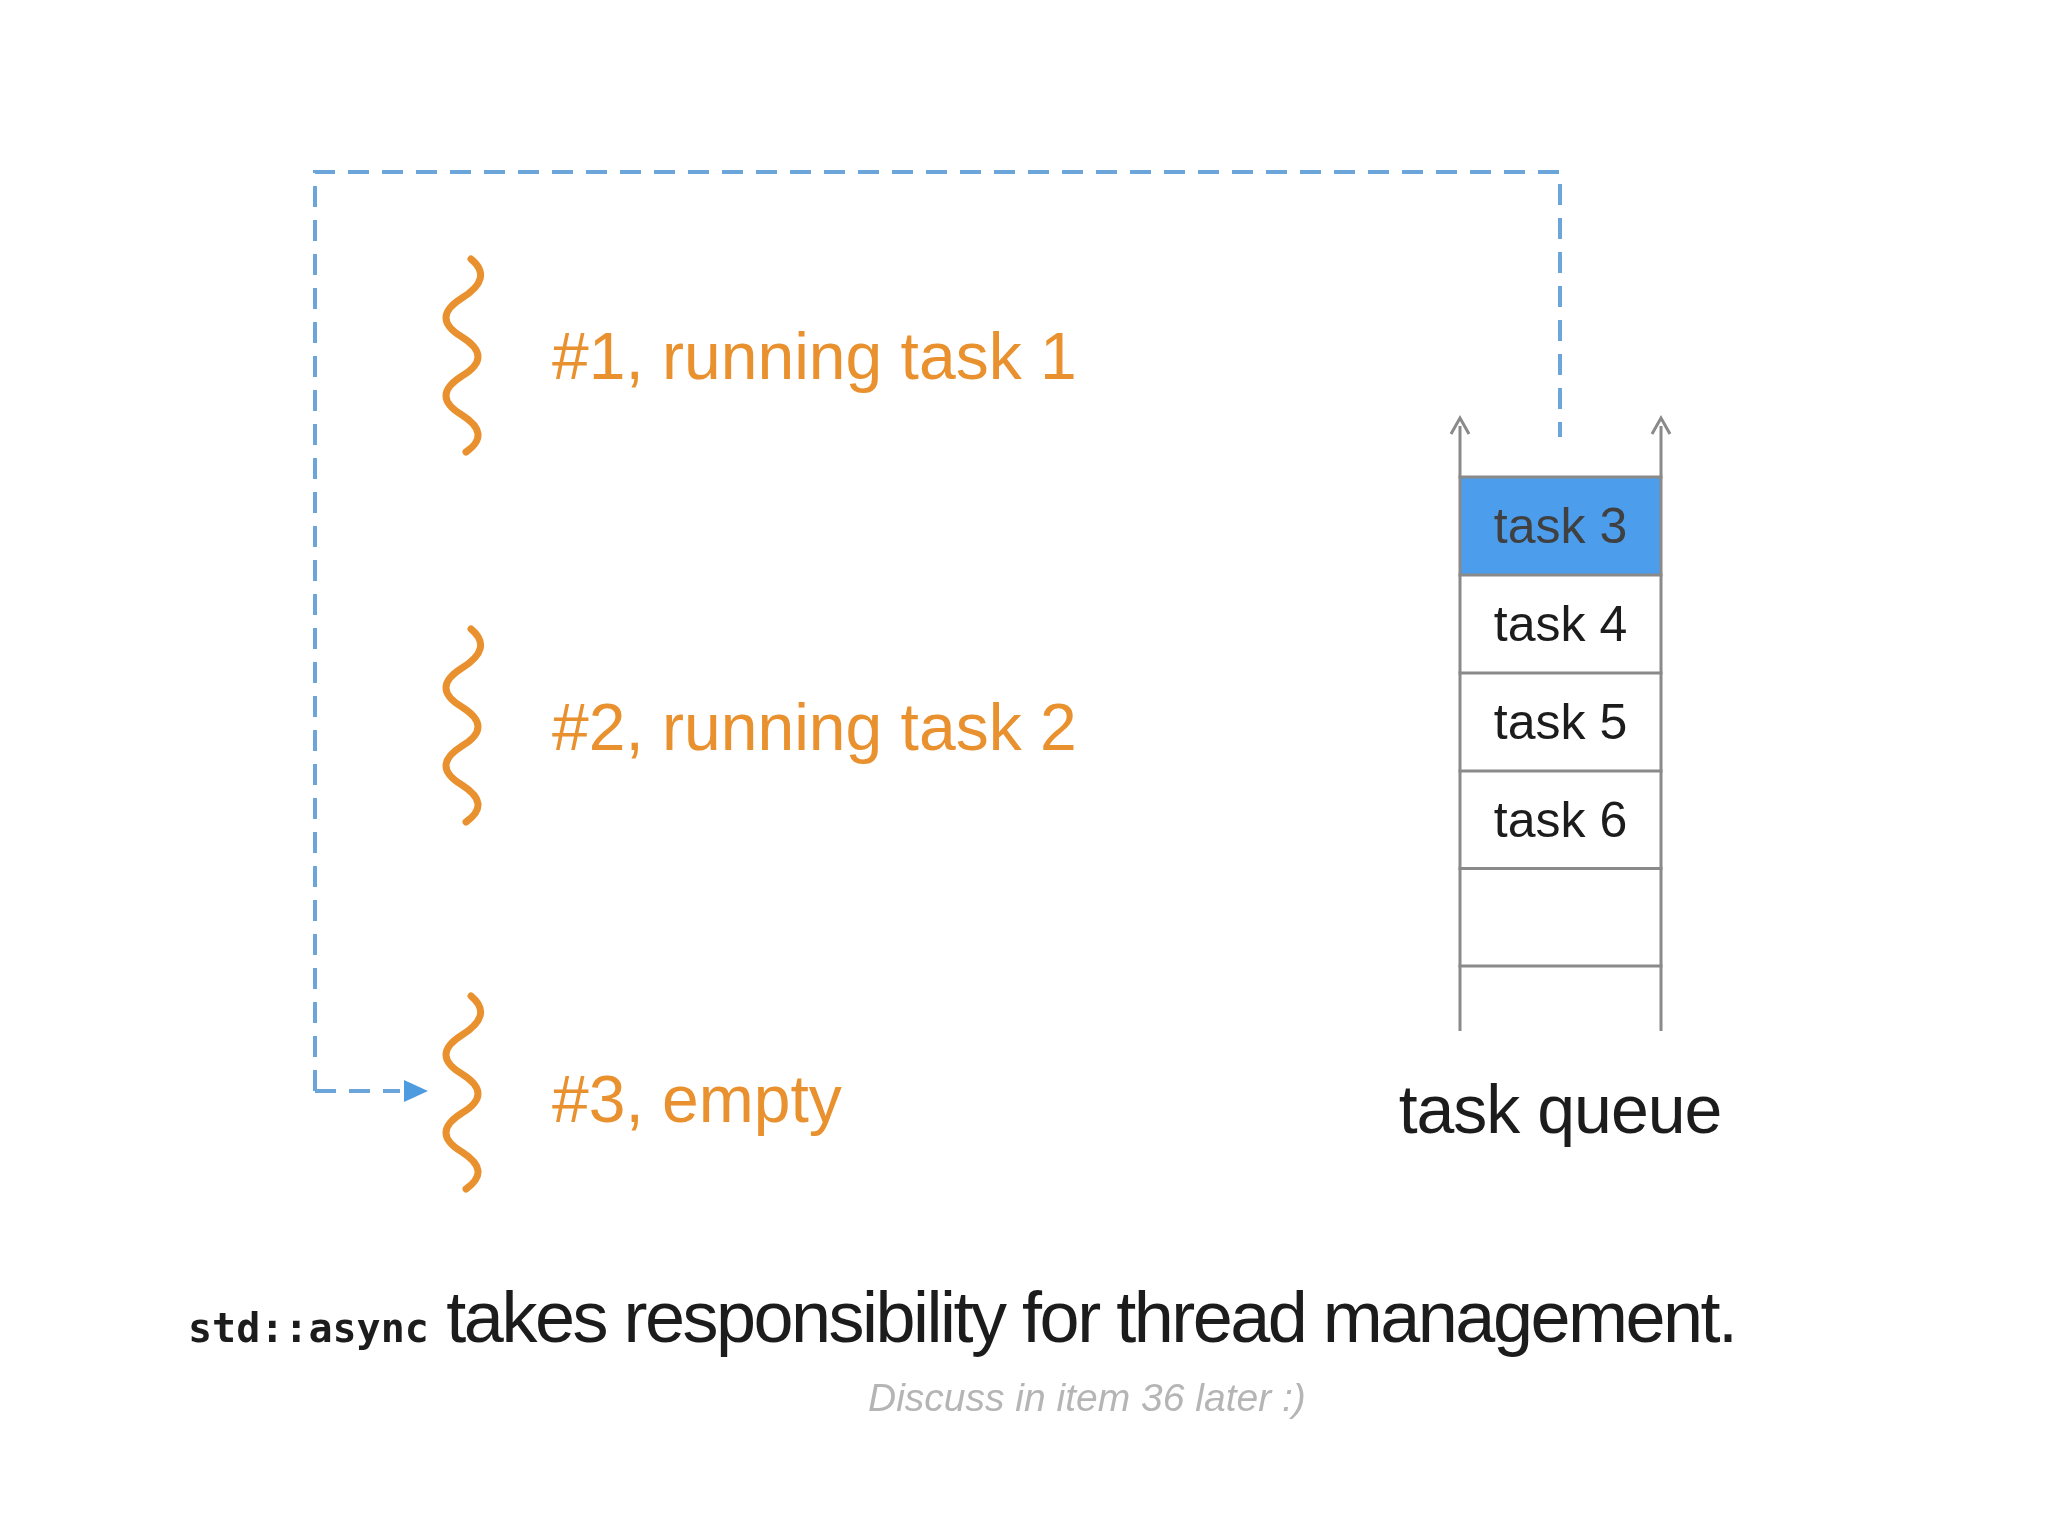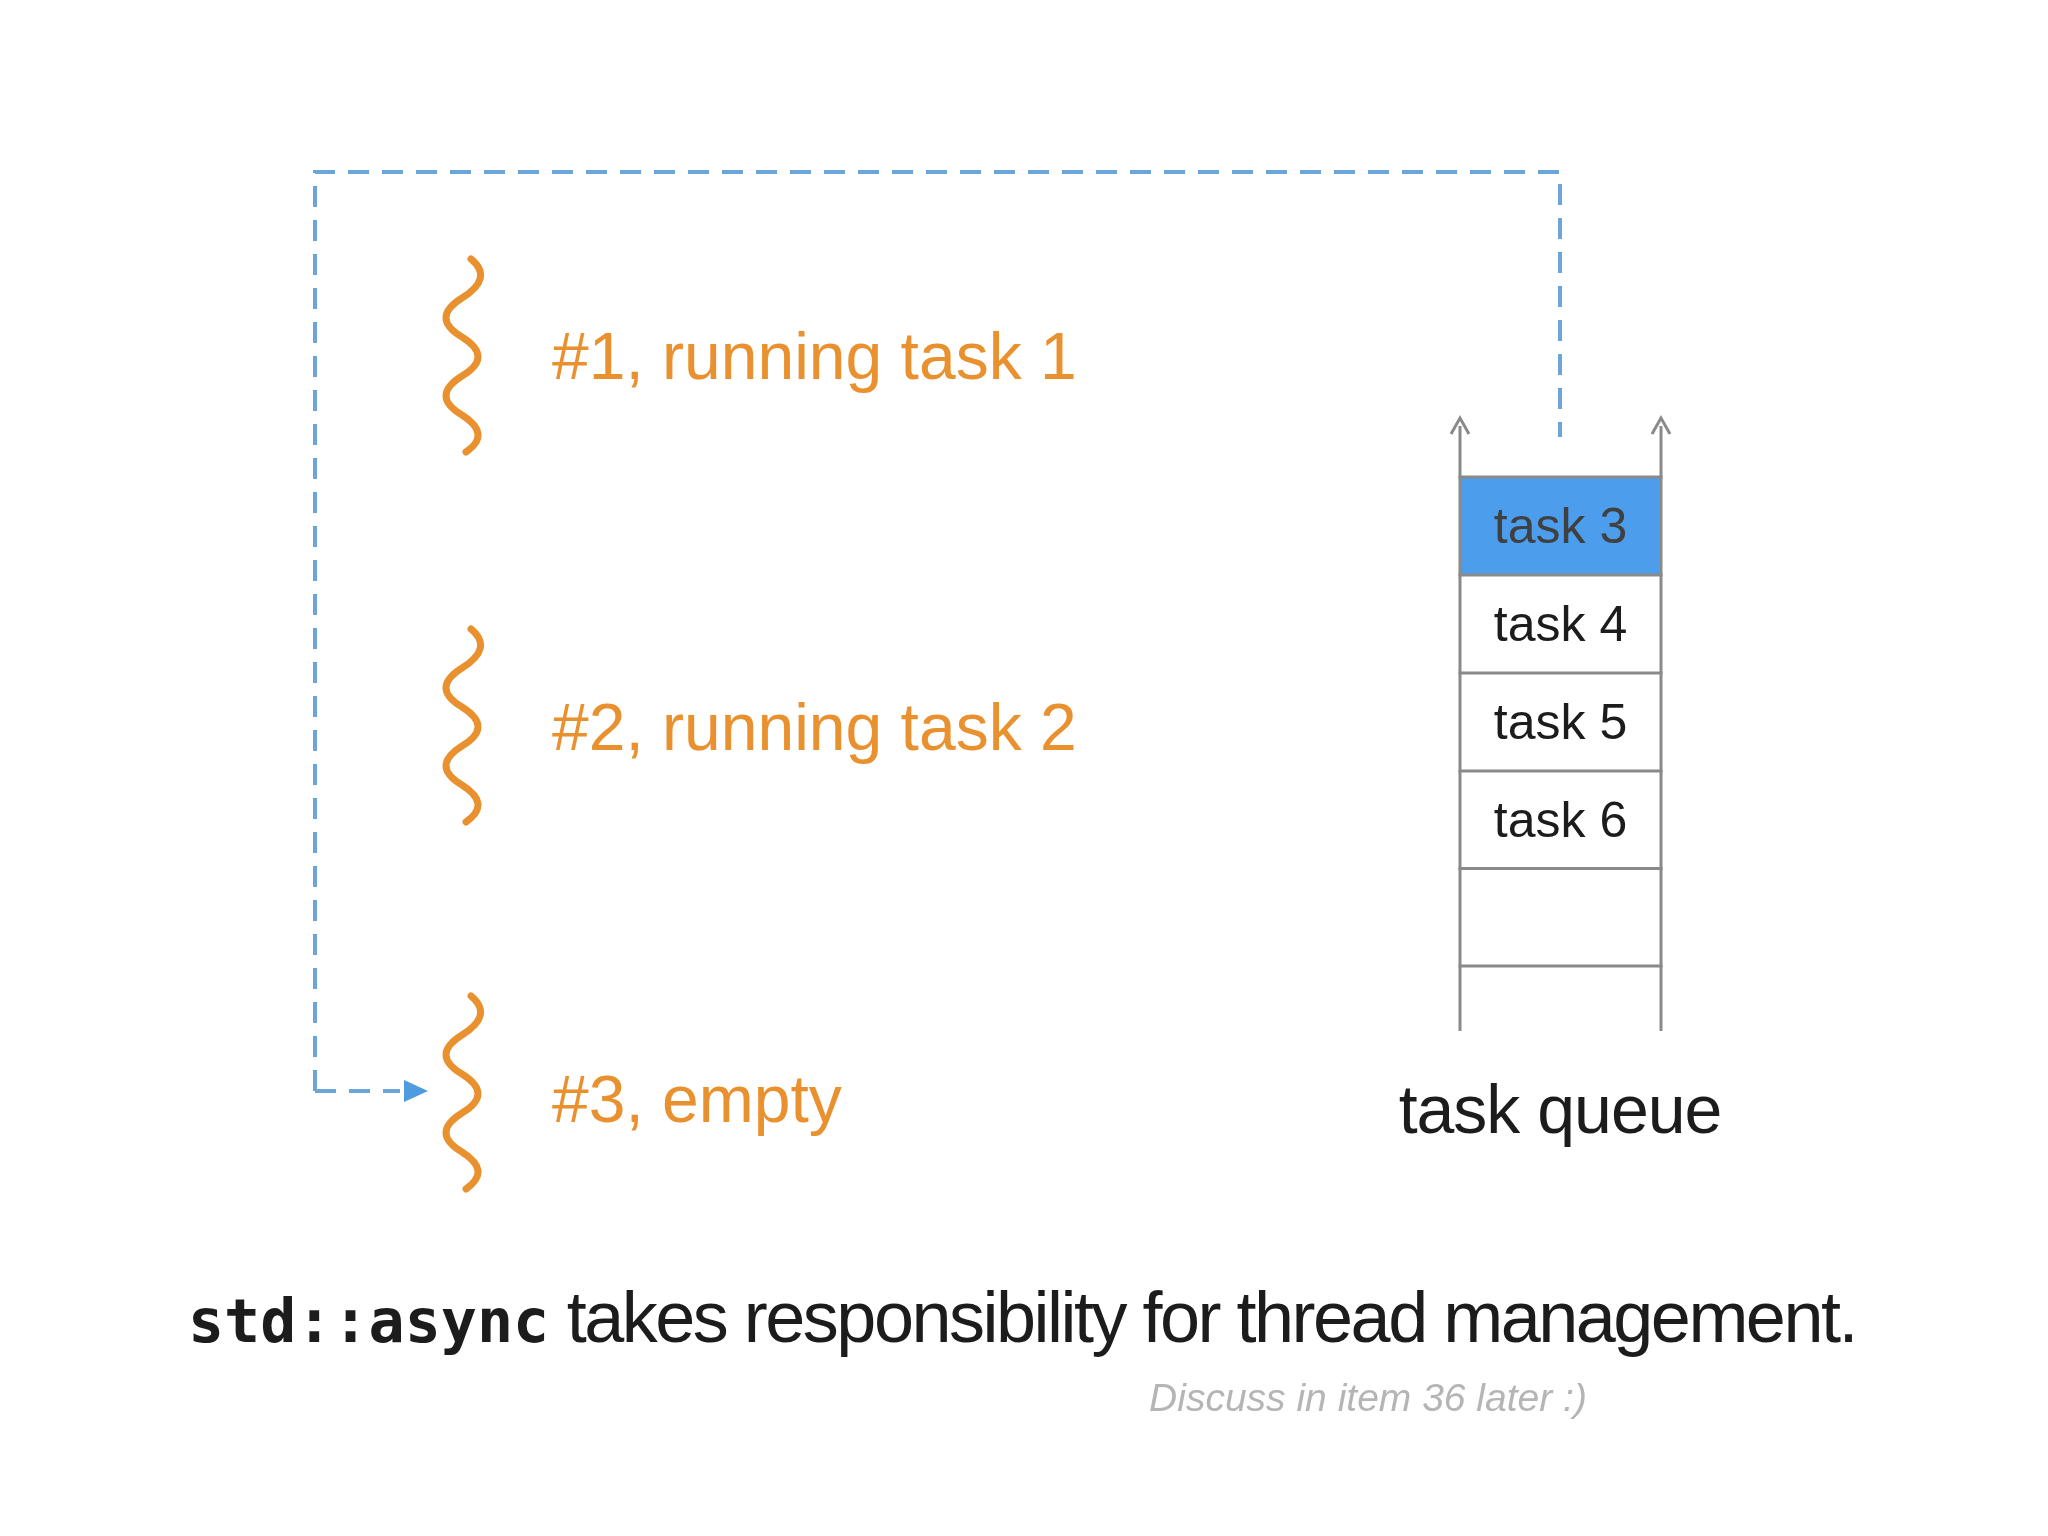"std::async" .caption-code { font-size: 60px -> 40px }
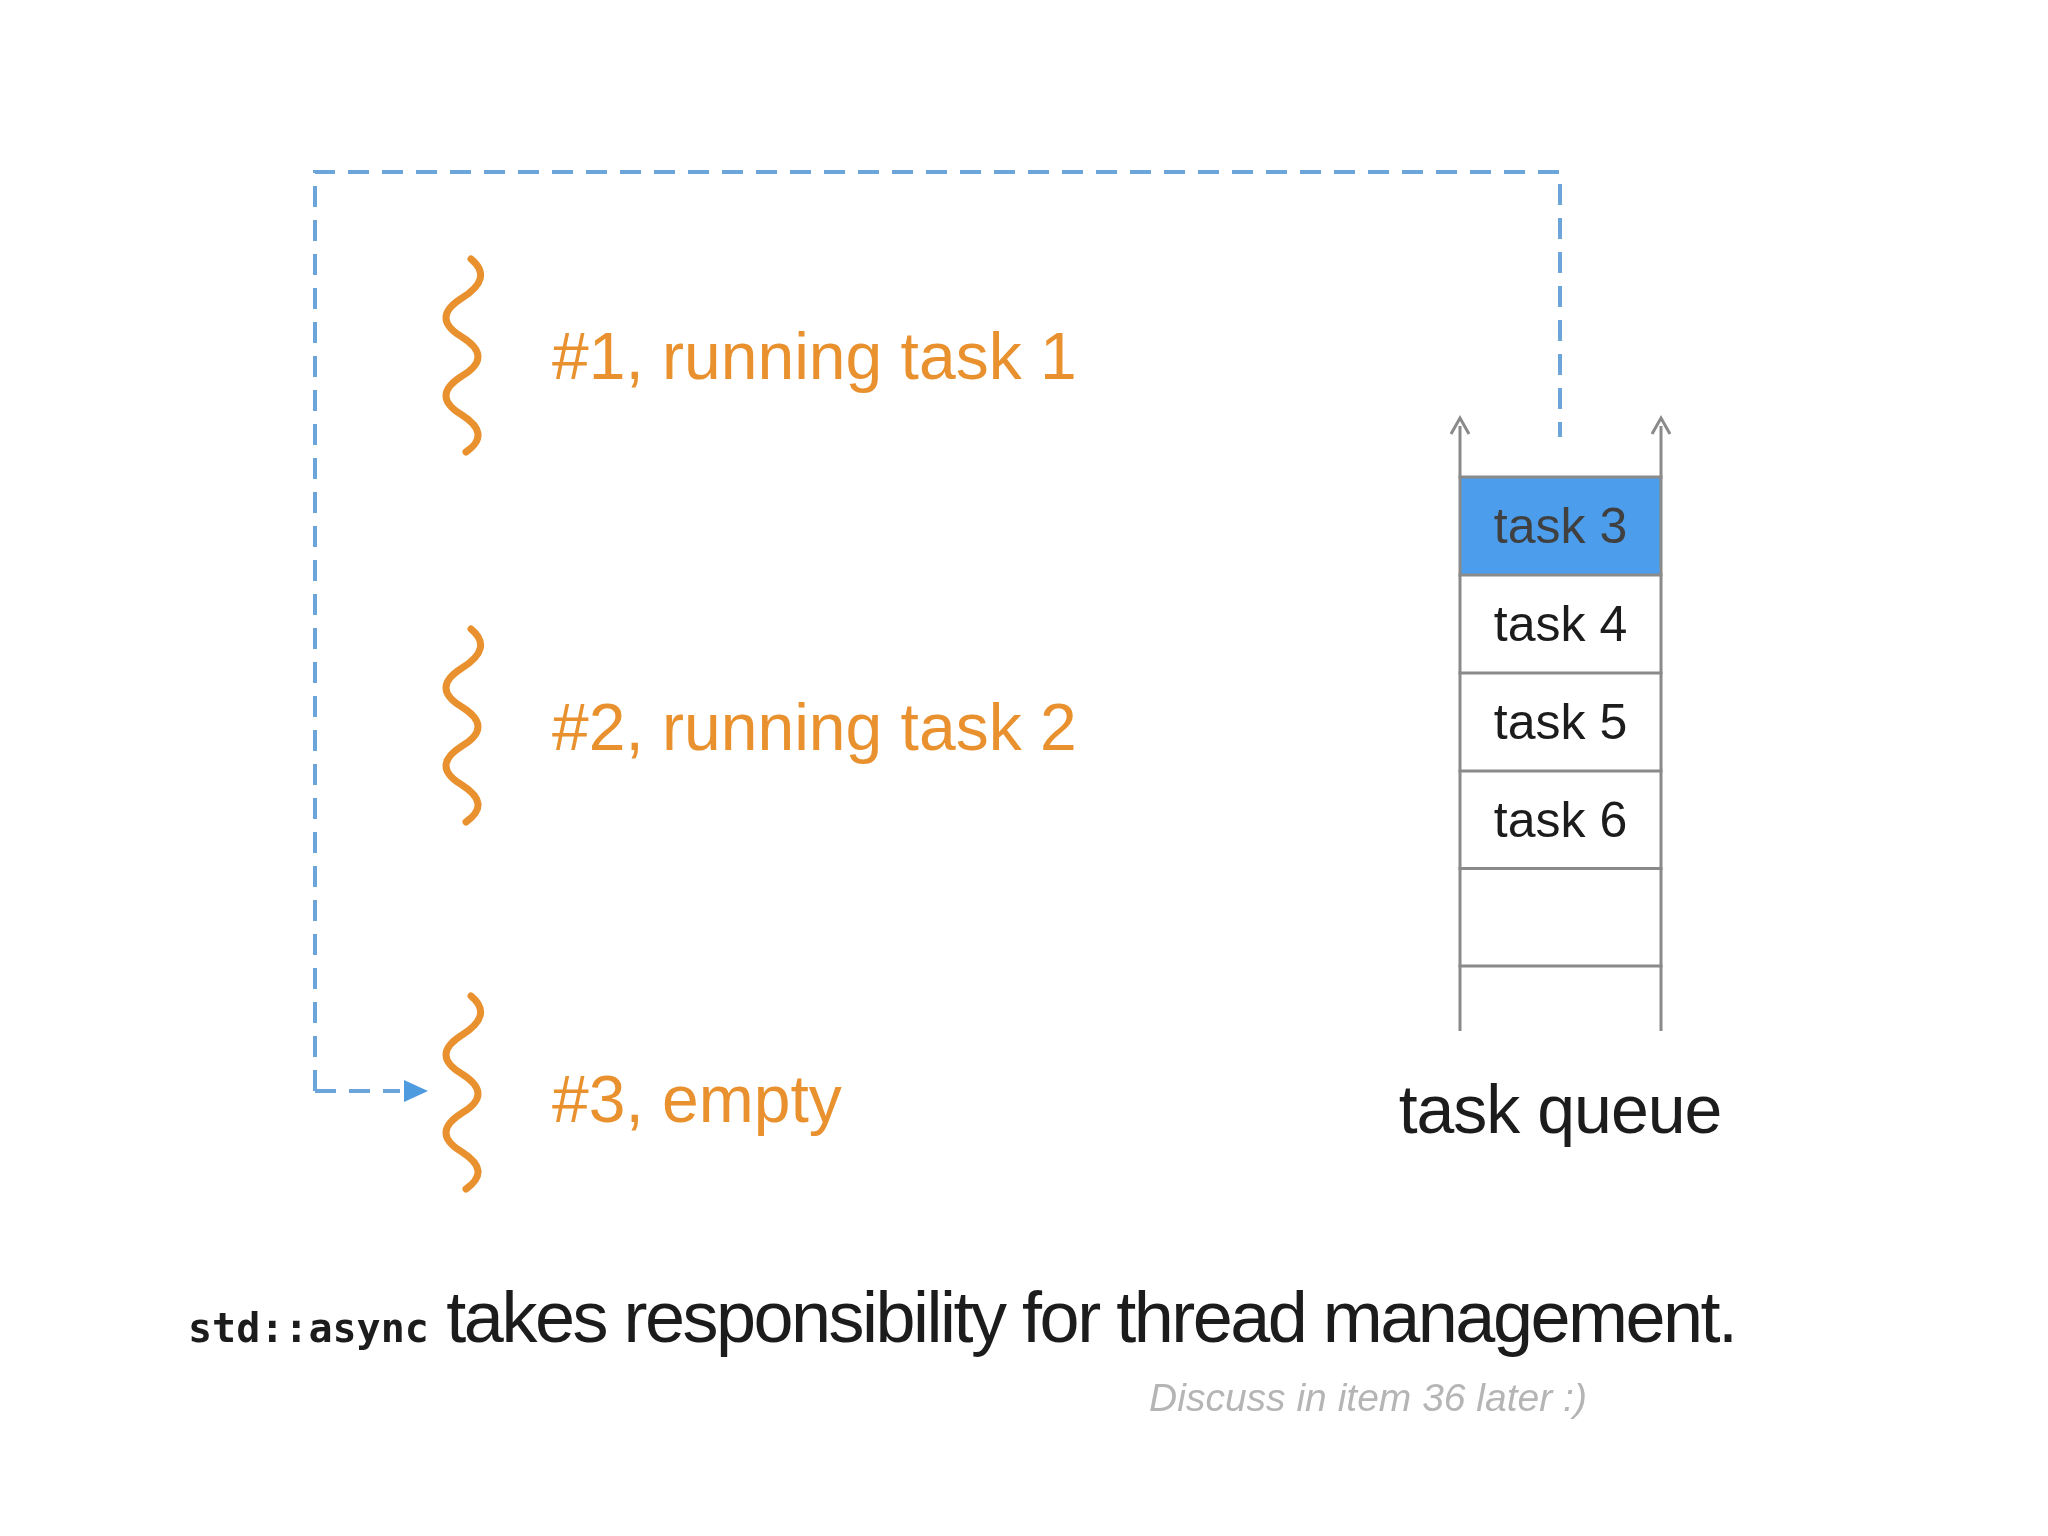"Discuss in item 36 later" .side-note { text-align: center -> left }
